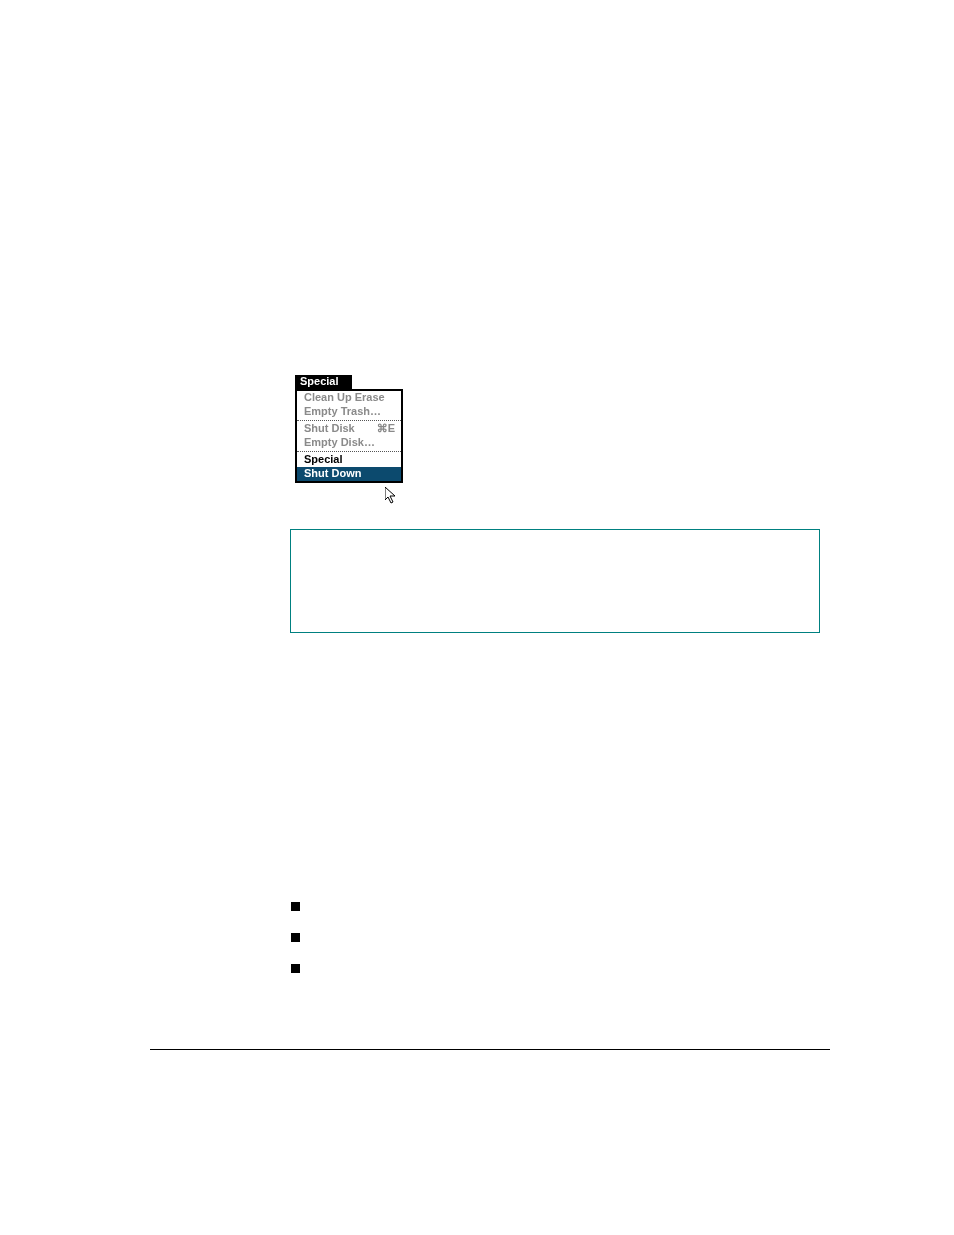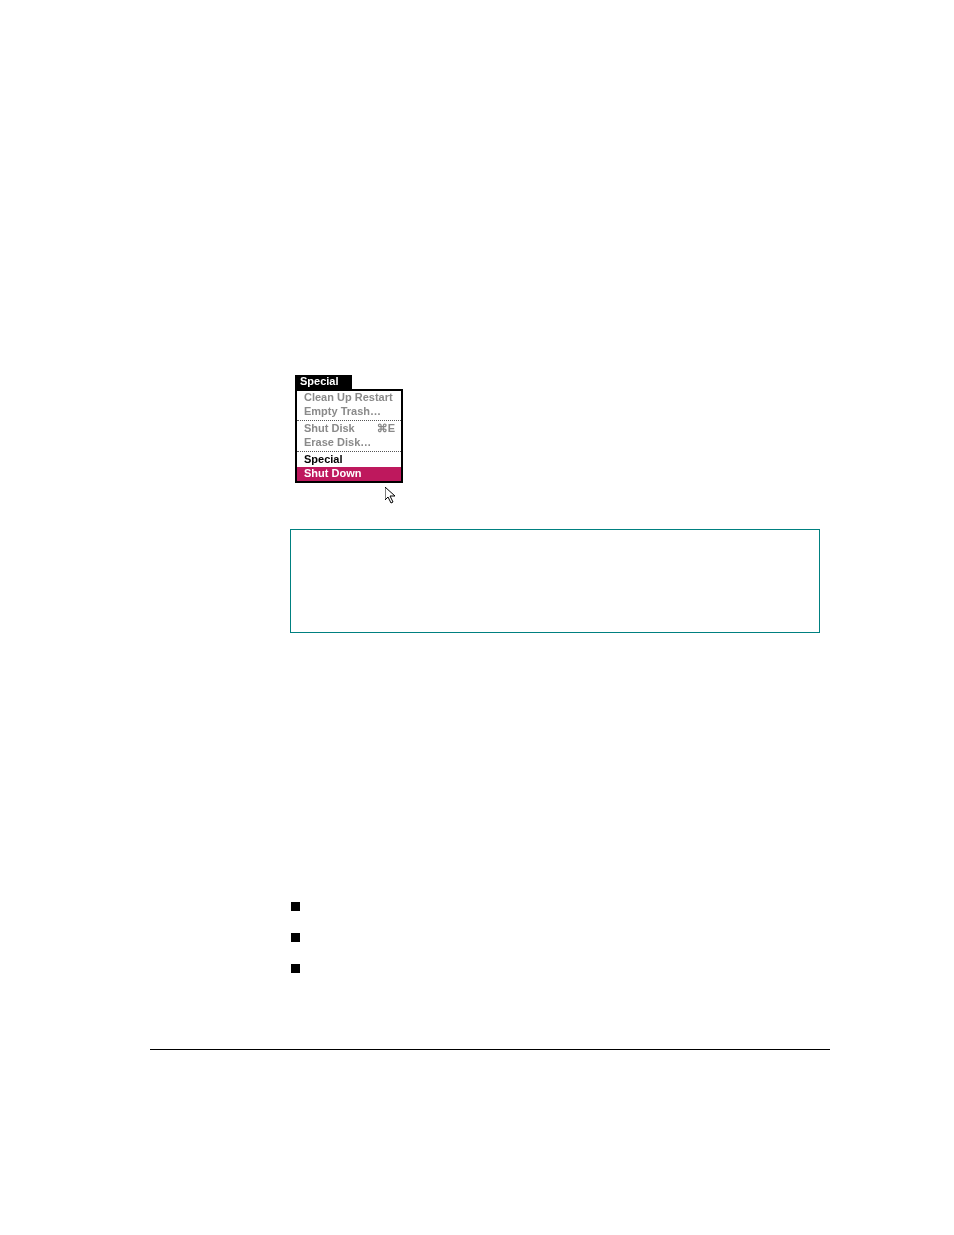"Clean Up Restart" div.menu-row { text: Restart -> Erase }
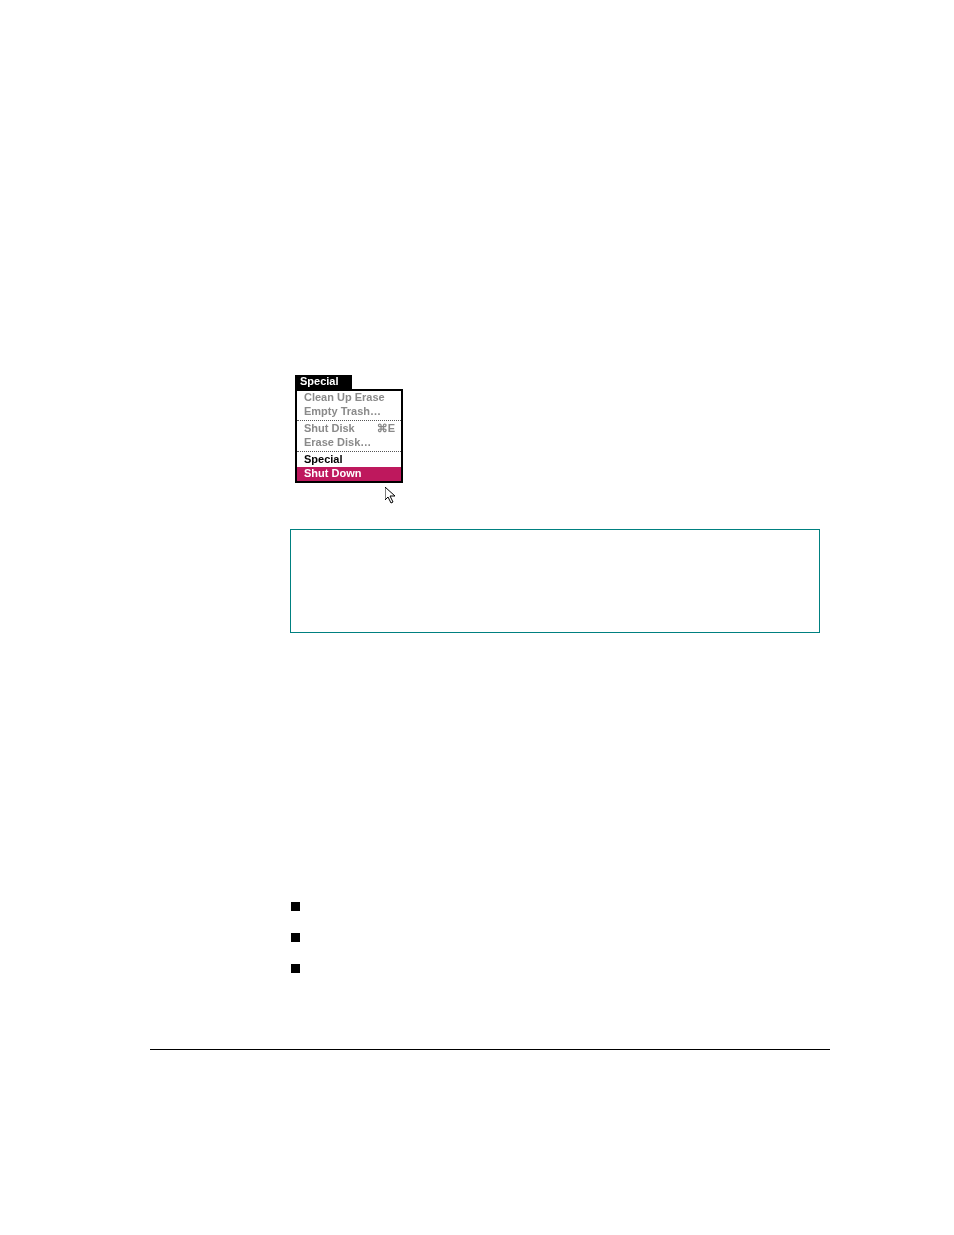"Erase Disk…" div.menu-row { text: Erase -> Empty }
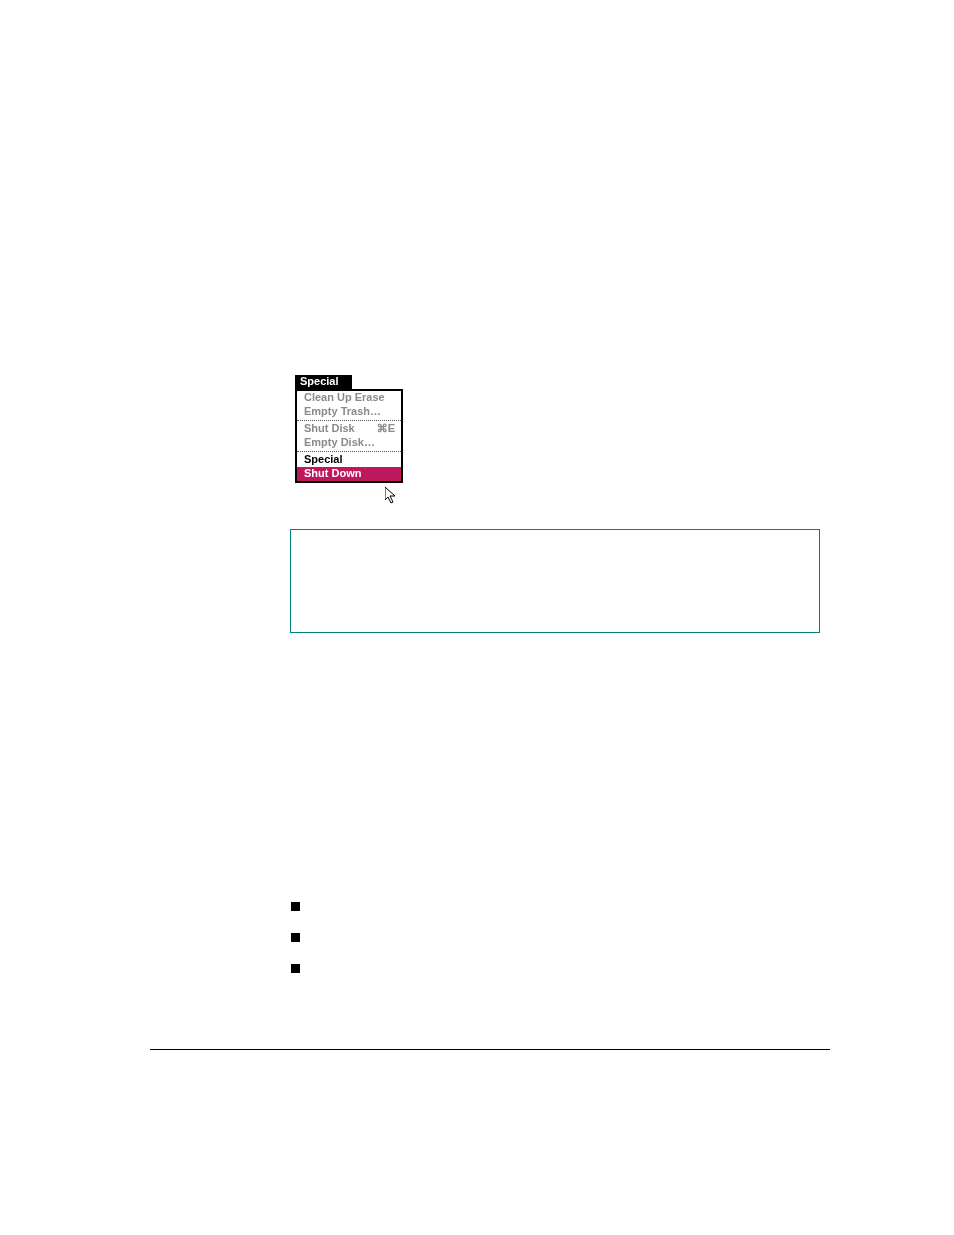"Shut Down" .menu-row.selected { background: #be185d -> #0c4a6e }
